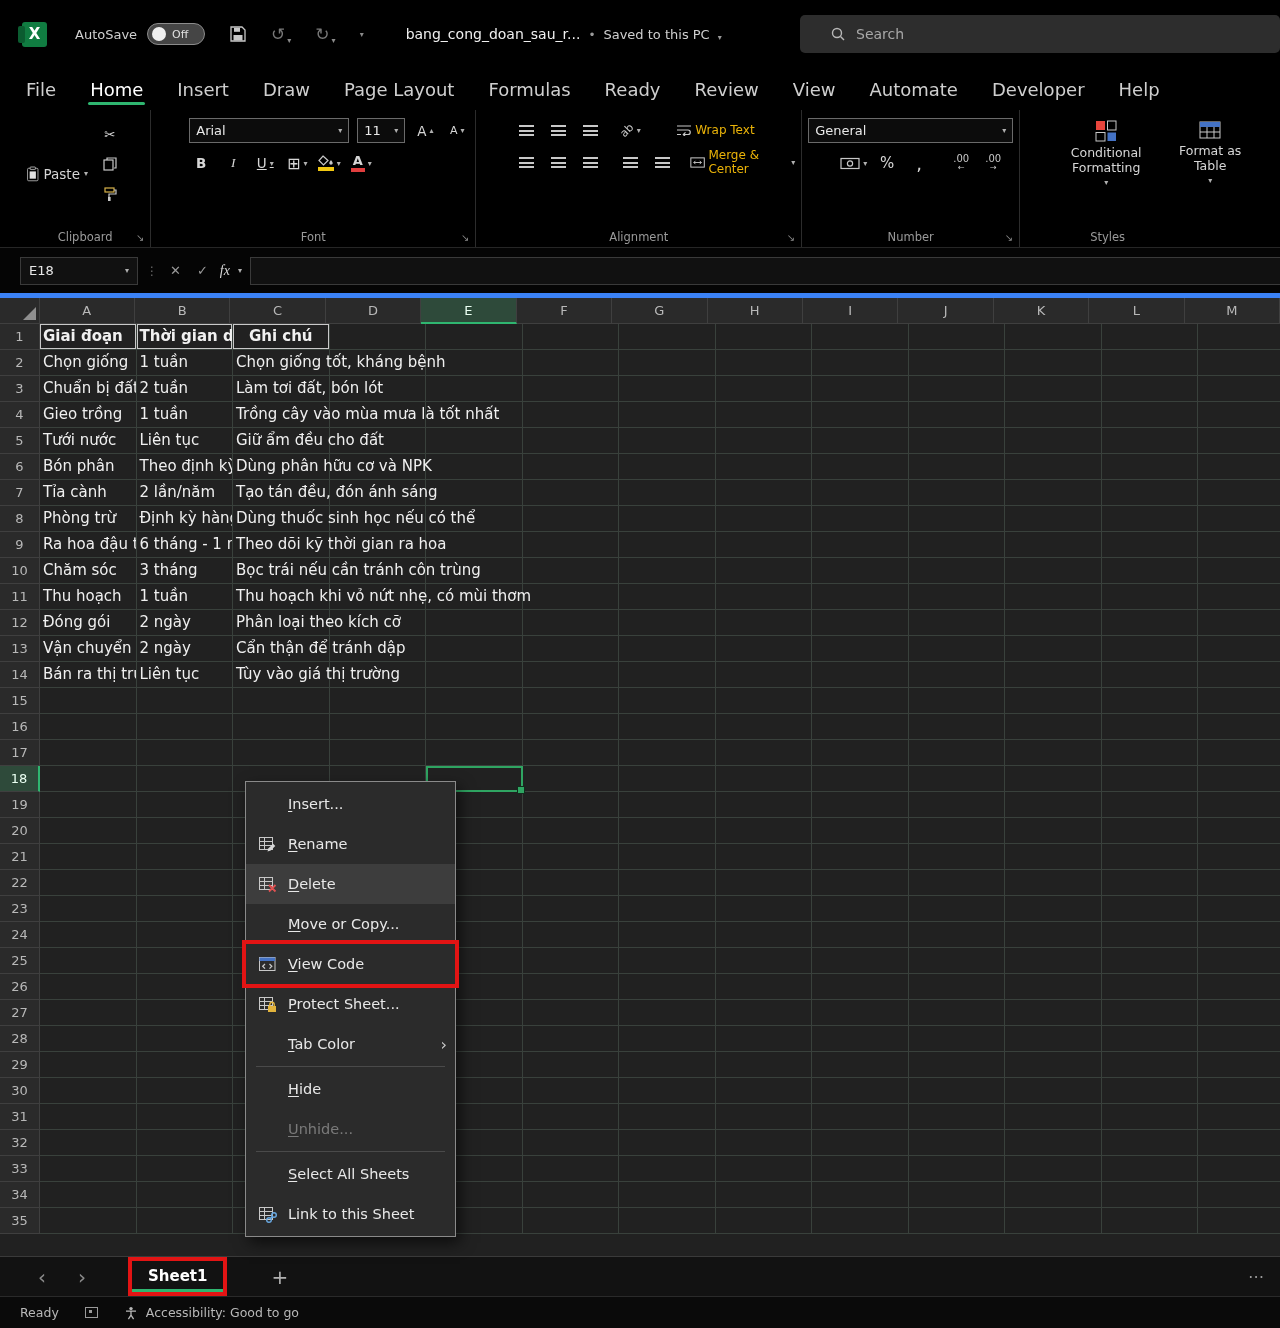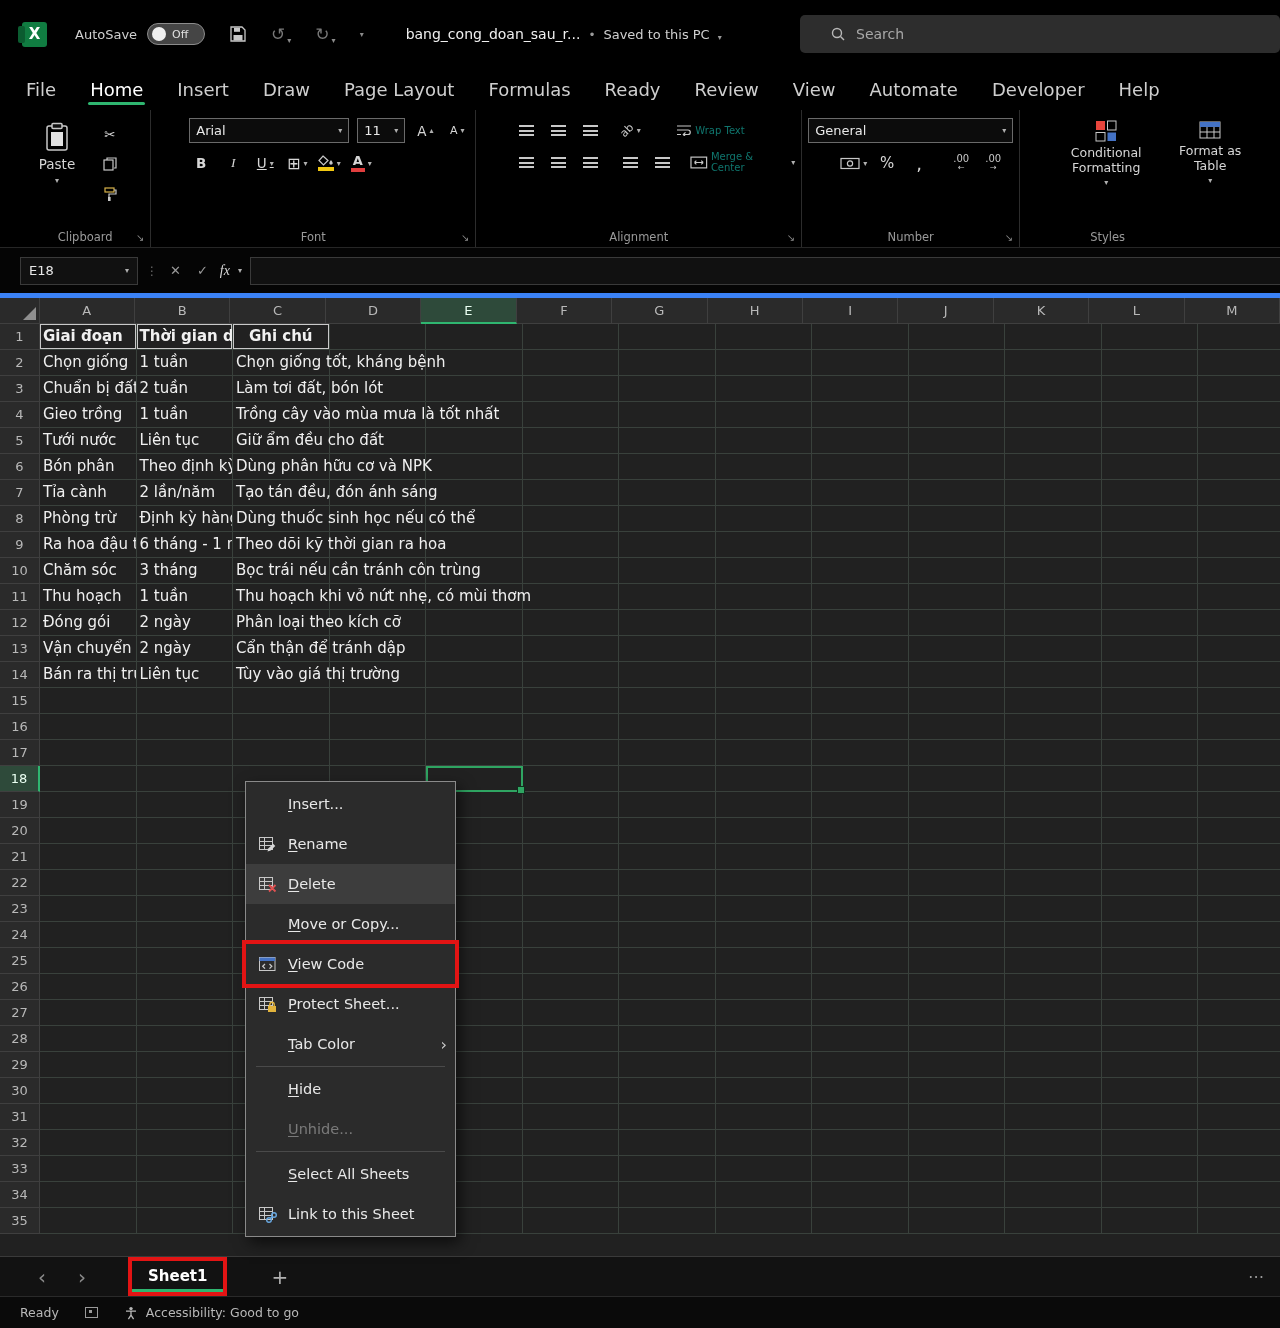"Wrap Text" .wrap-lbl, .merge-lbl { color: #0f766e -> #eab308; font-size: 10px -> 12px }
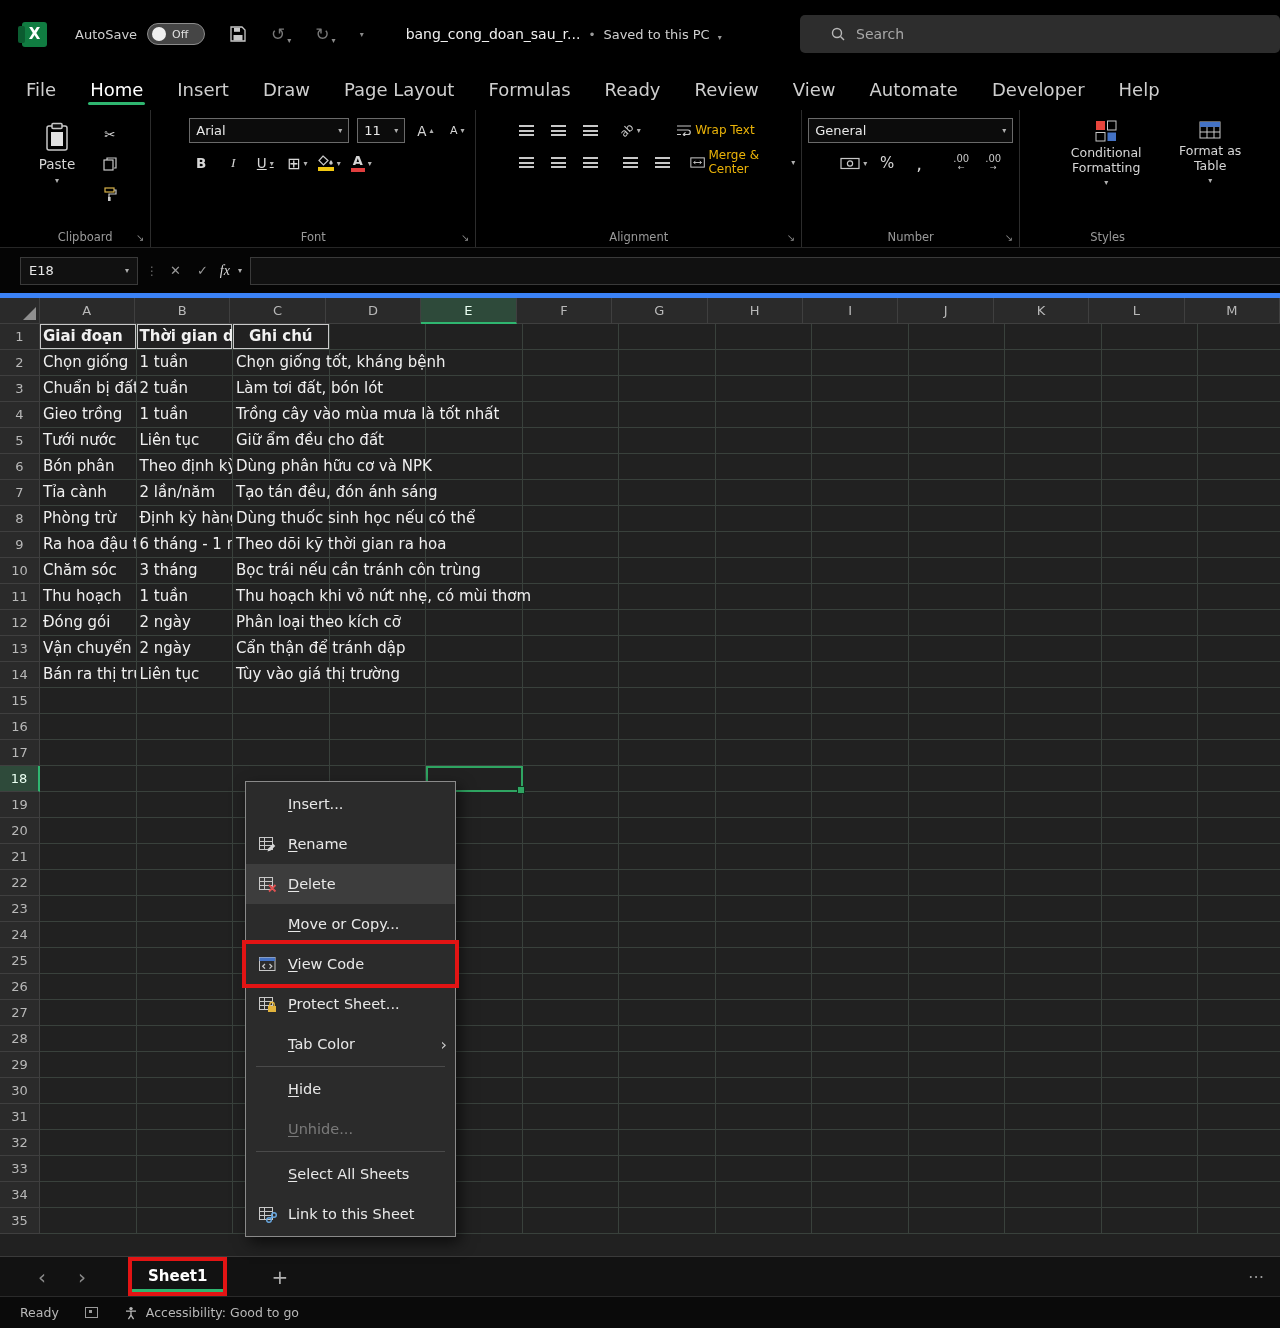"Paste" .paste-btn { flex-direction: column -> row }
